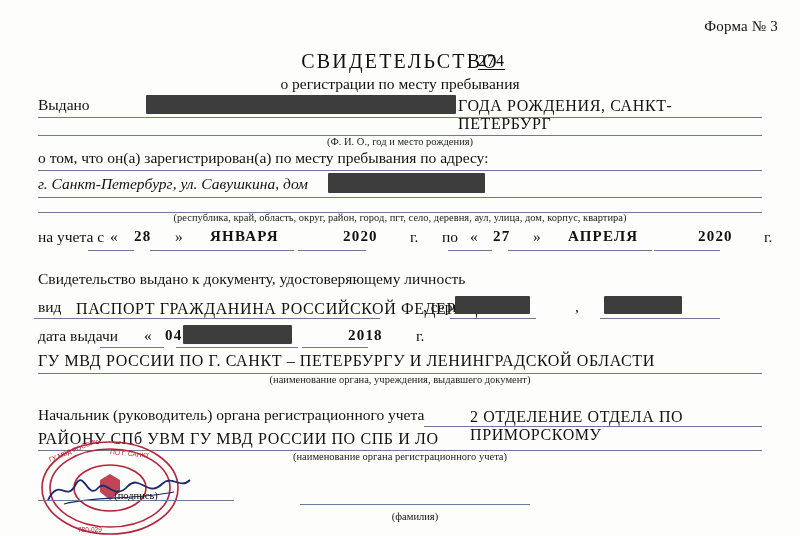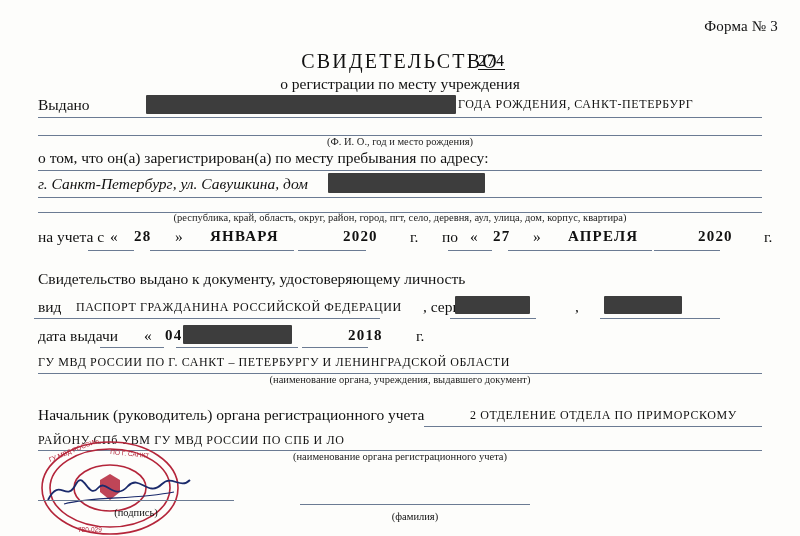"о регистрации по месту учреждения" div.subtitle { text: учреждения -> пребывания }
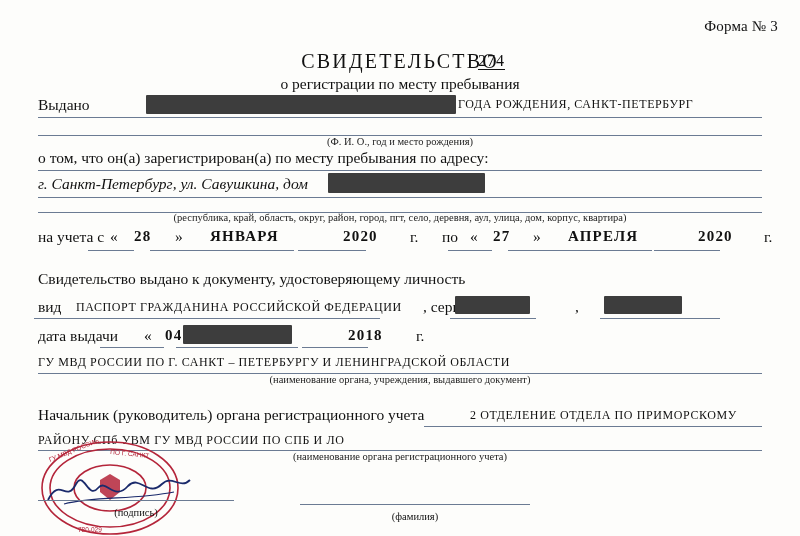"ГОДА РОЖДЕНИЯ, САНКТ-ПЕТЕРБУРГ" .caps { font-size: 12px -> 16px }
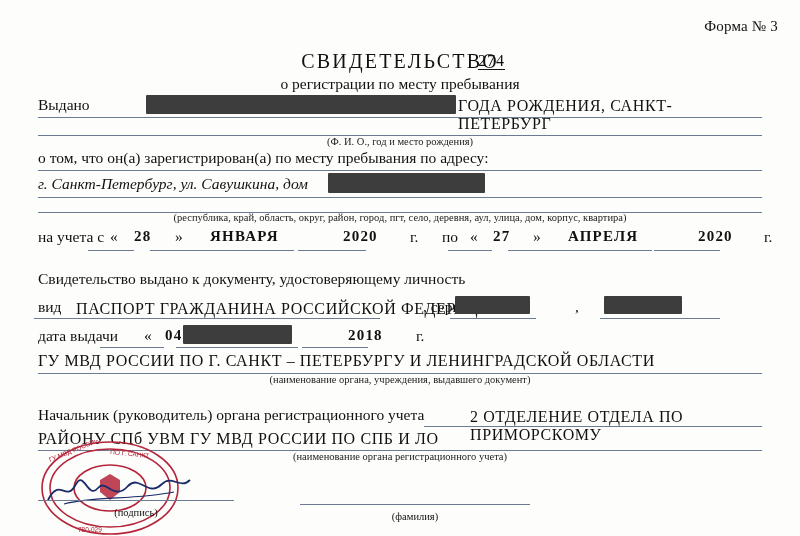"(подпись)" div { top: 502px -> 485px }
